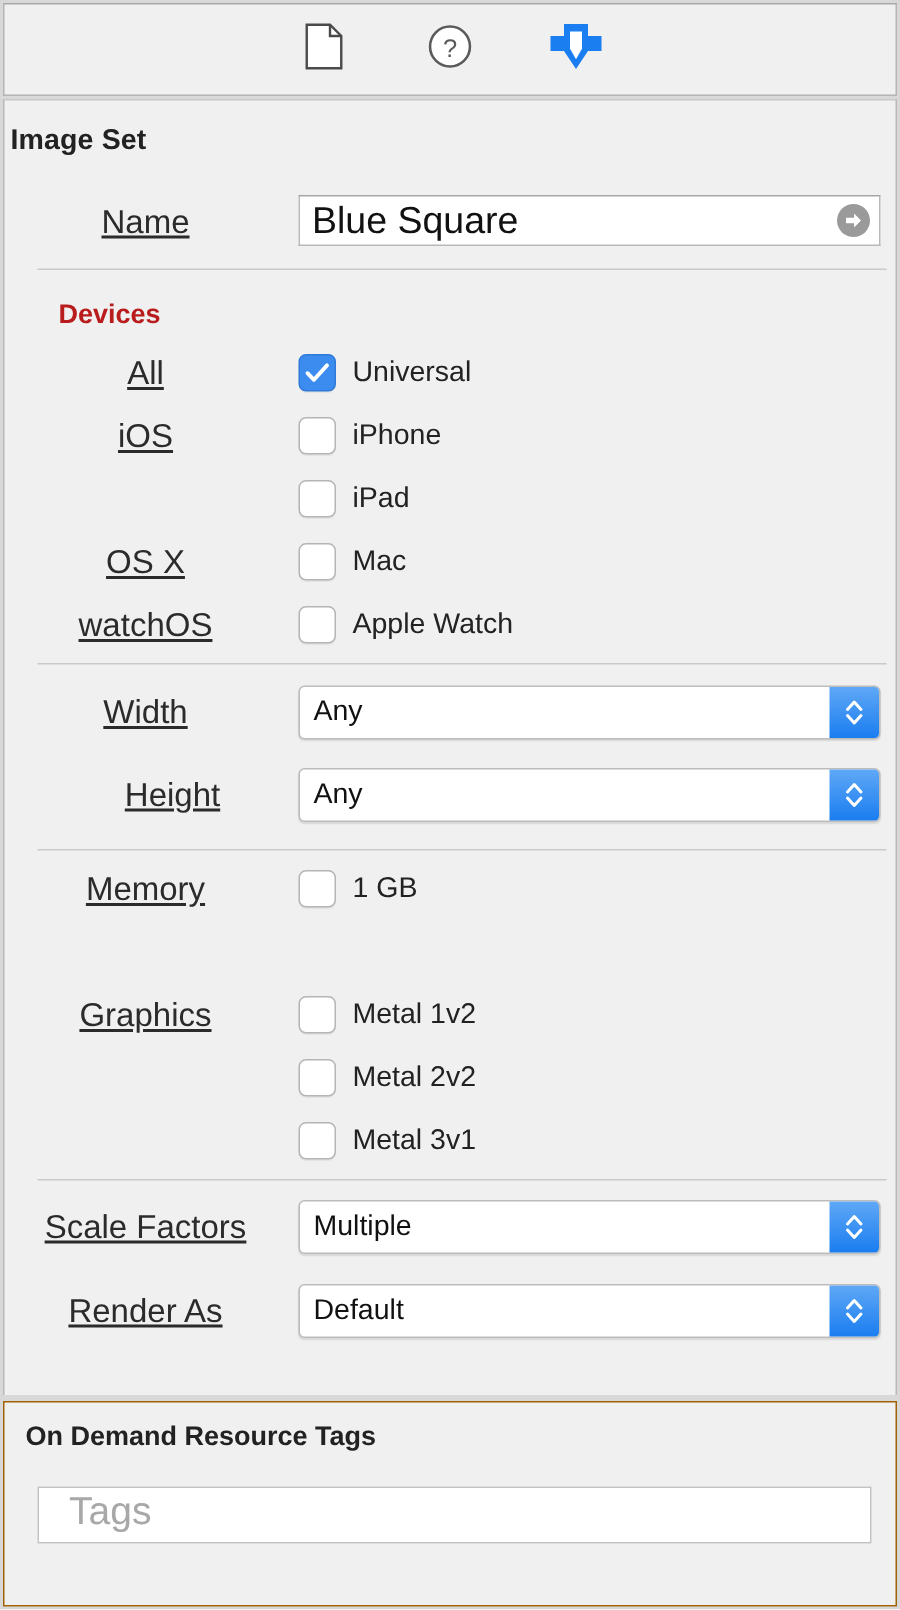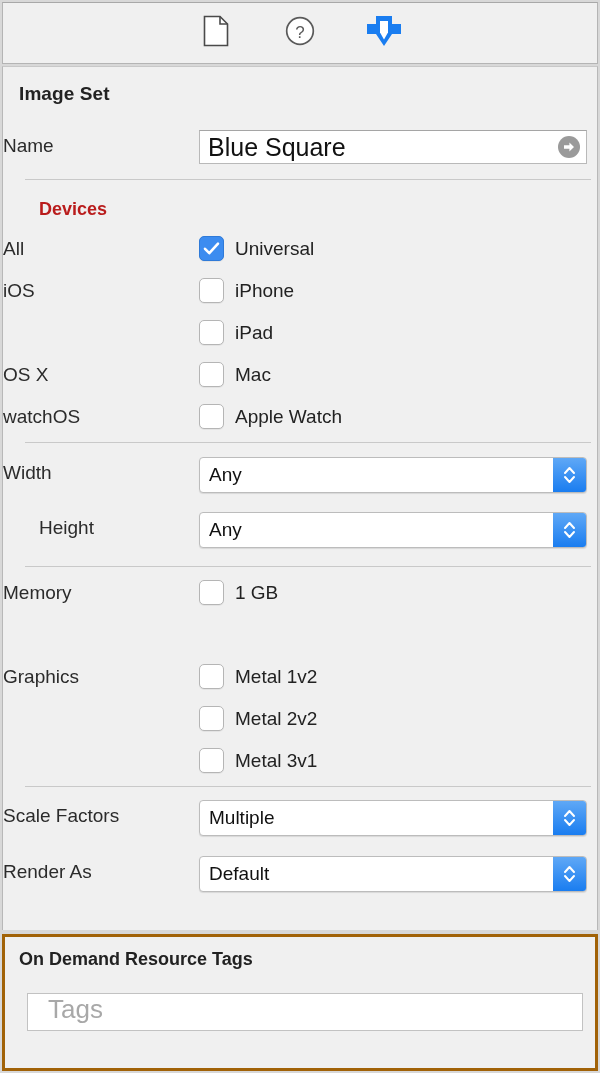"Image Set" .panel-title { left: 16px -> 4px }
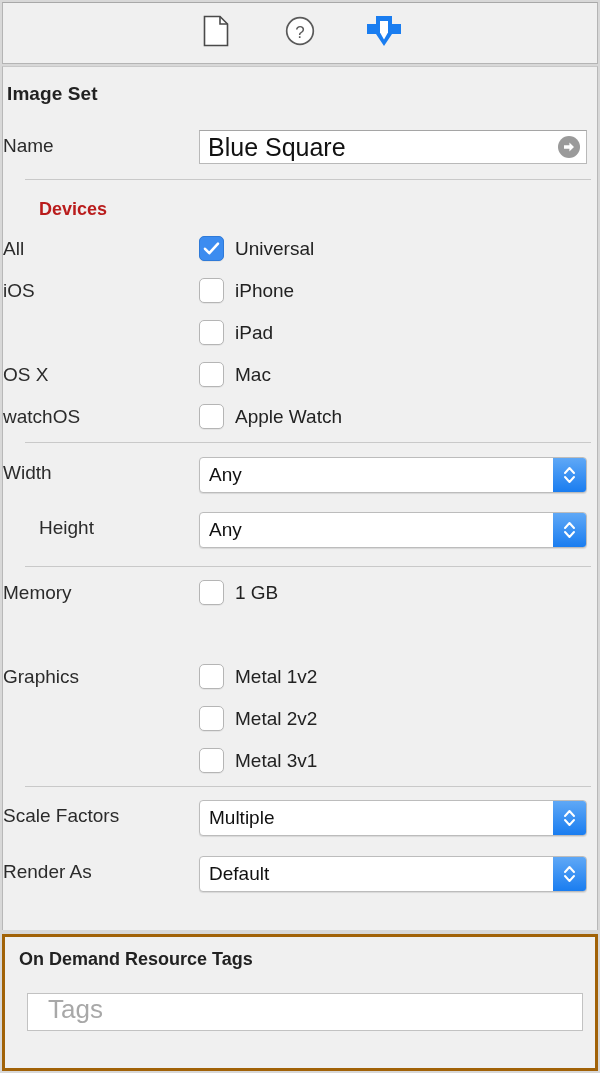"Name" .lbl { font-size: 19px -> 22px; text-align: left -> center; text-decoration: none -> underline }
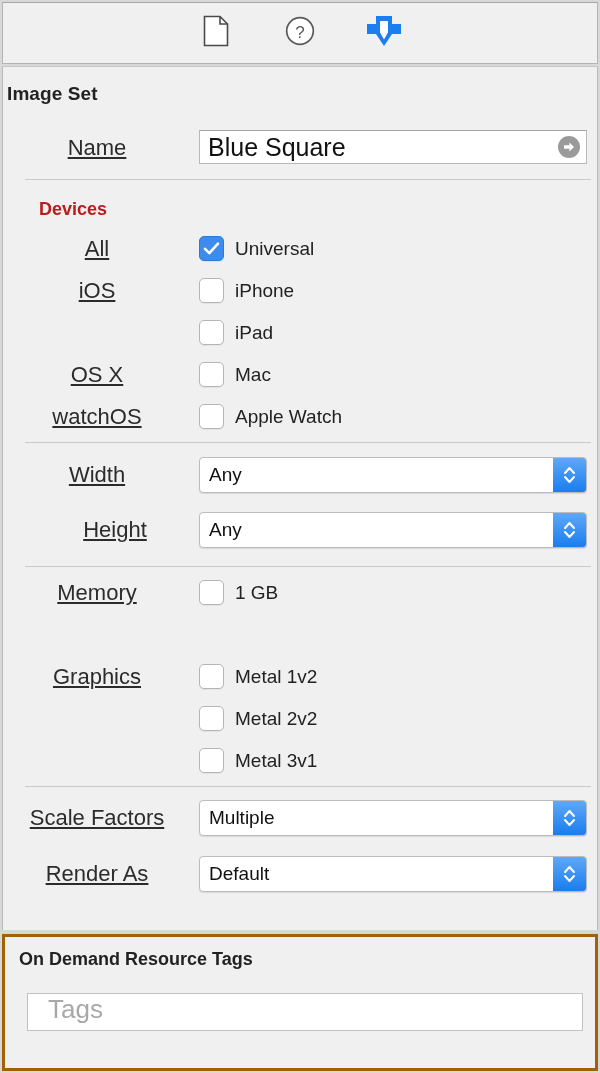"On Demand Resource Tags" .bottom { border: 3px solid #a16207 -> 1px solid #a16207 }
